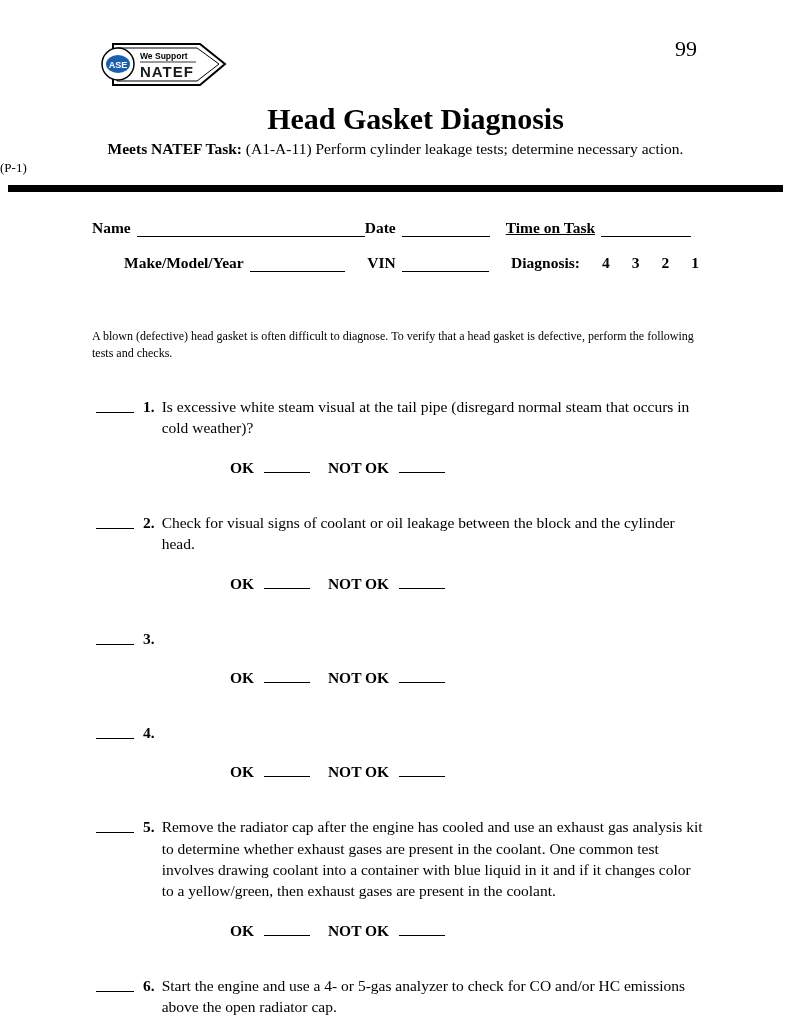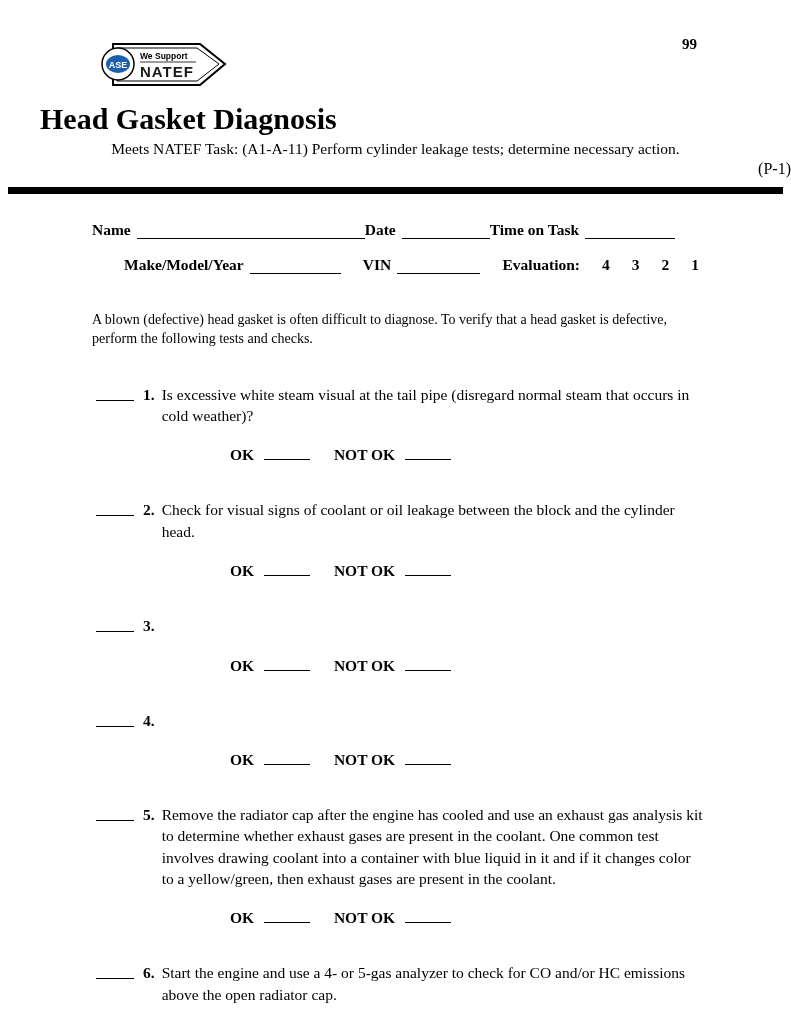"99" .page-number { font-size: 15px -> 22px; font-weight: bold -> normal }
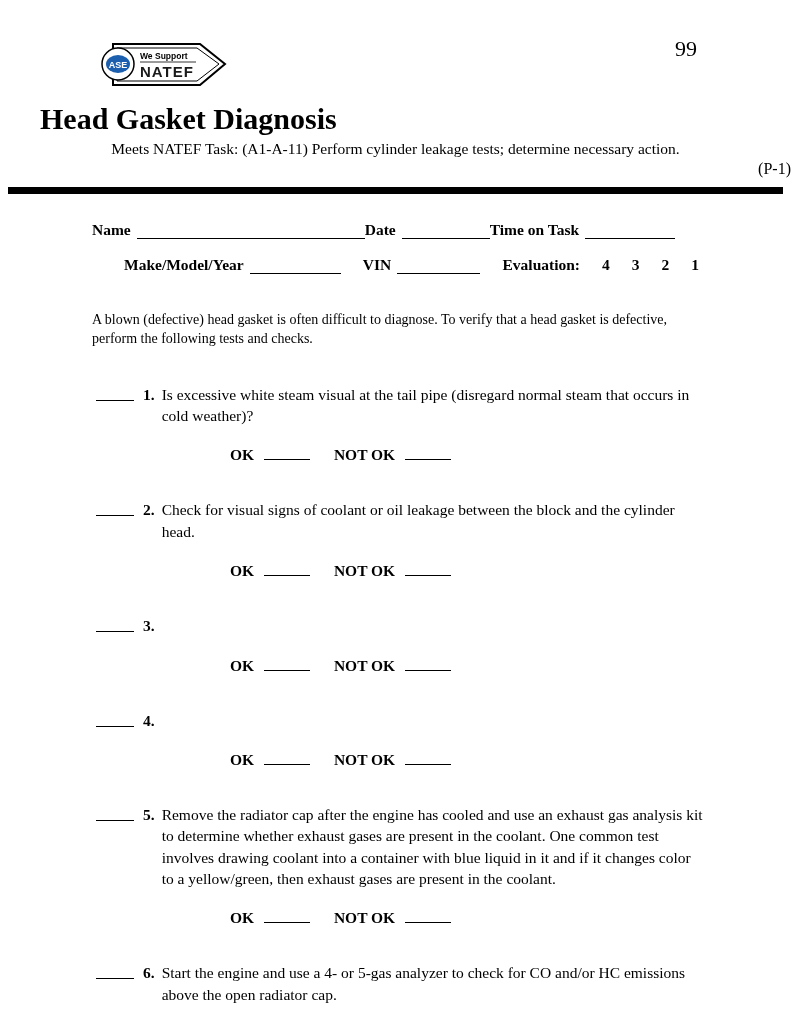"Head Gasket Diagnosis" .doc-title { text-align: none -> center }
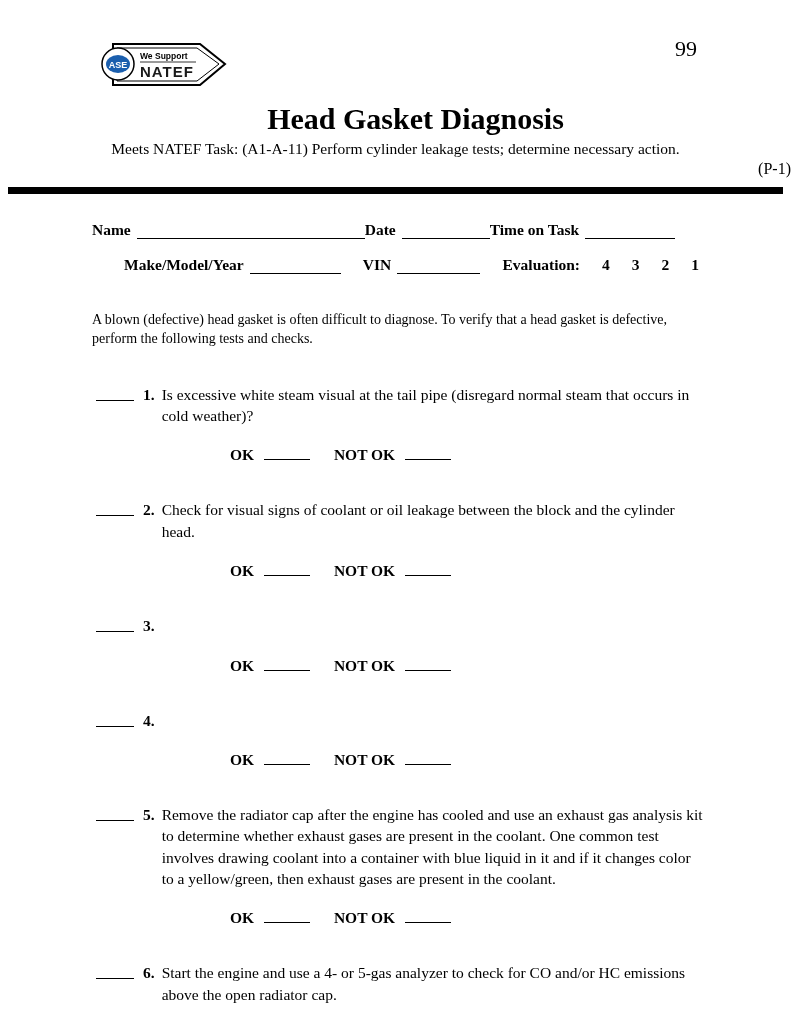"Meets NATEF Task:" .task-label { font-weight: normal -> bold }
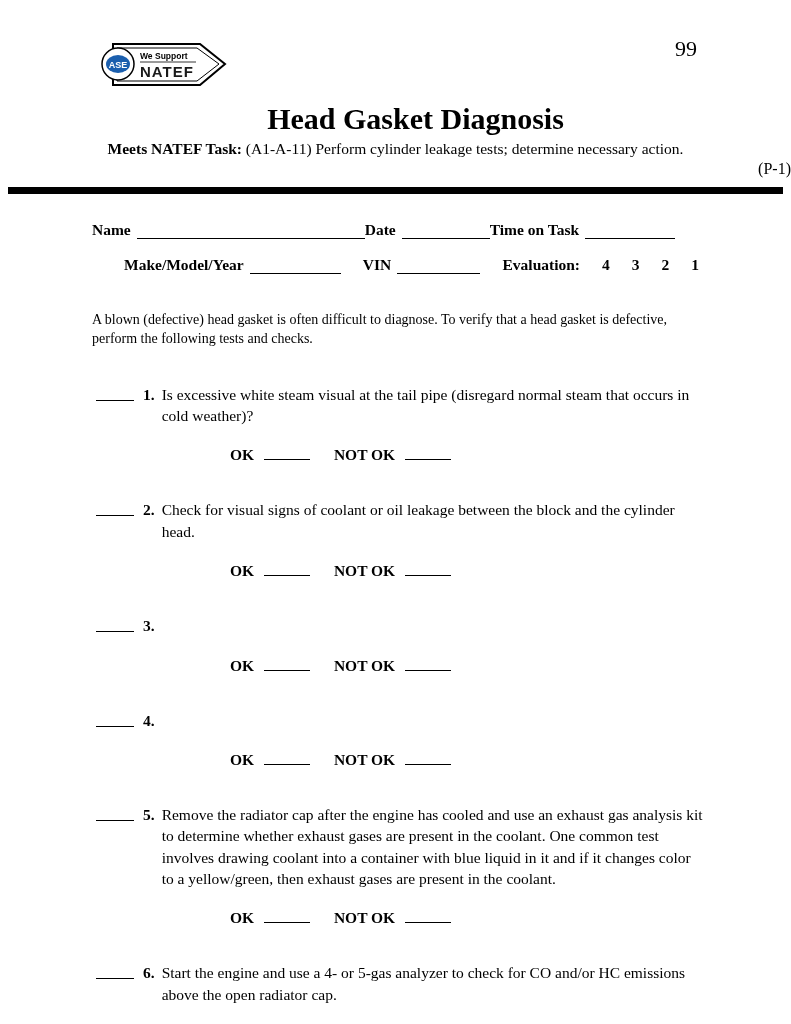"(P-1)" .task-priority { font-size: 16px -> 13px; text-align: right -> left }
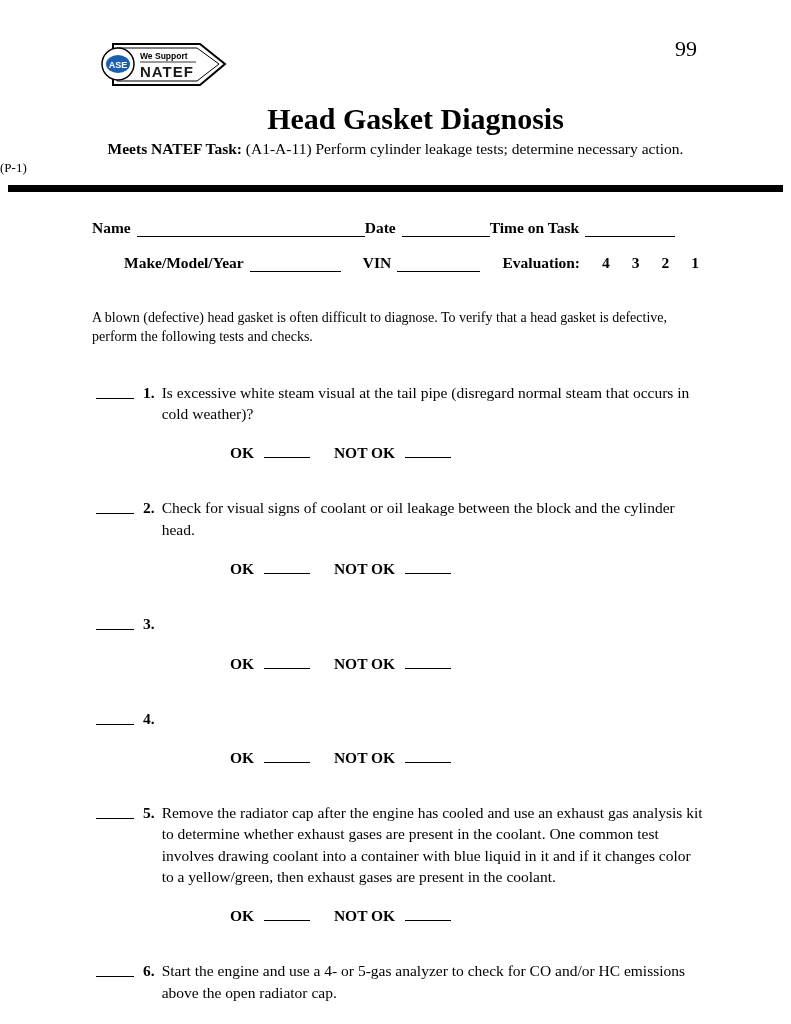"Time on Task" span.lbl { margin-left: none -> 16px; text-decoration: none -> underline }
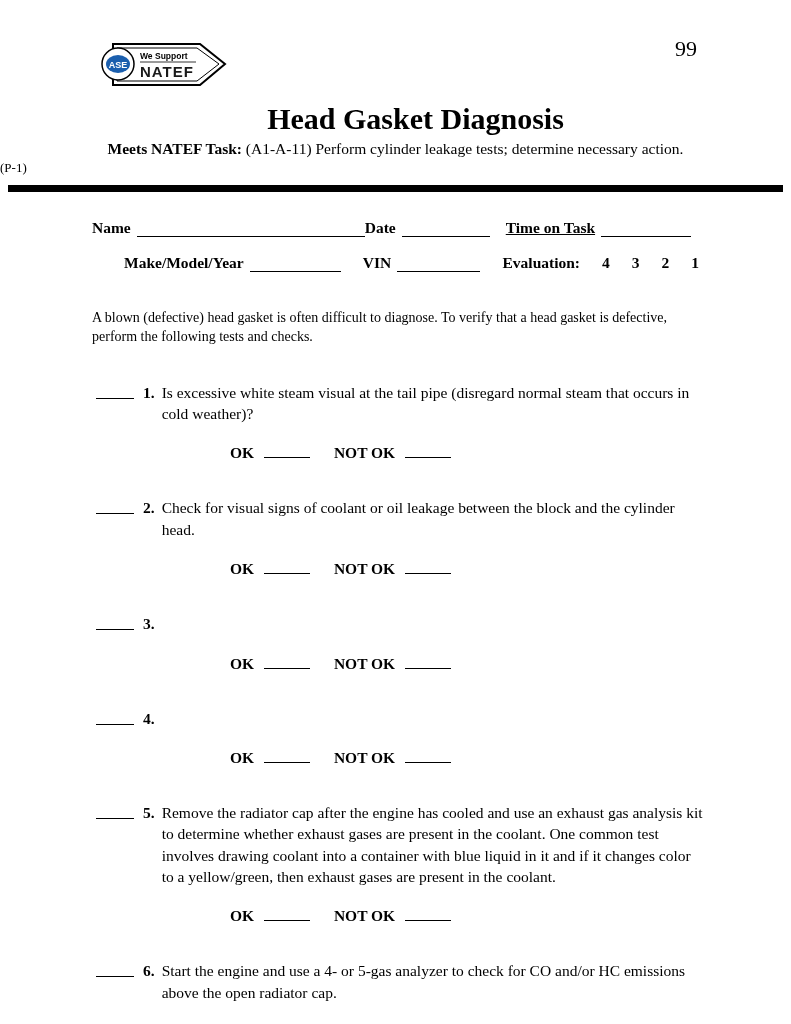"Evaluation:" span.lbl { text: Evaluation -> Diagnosis }
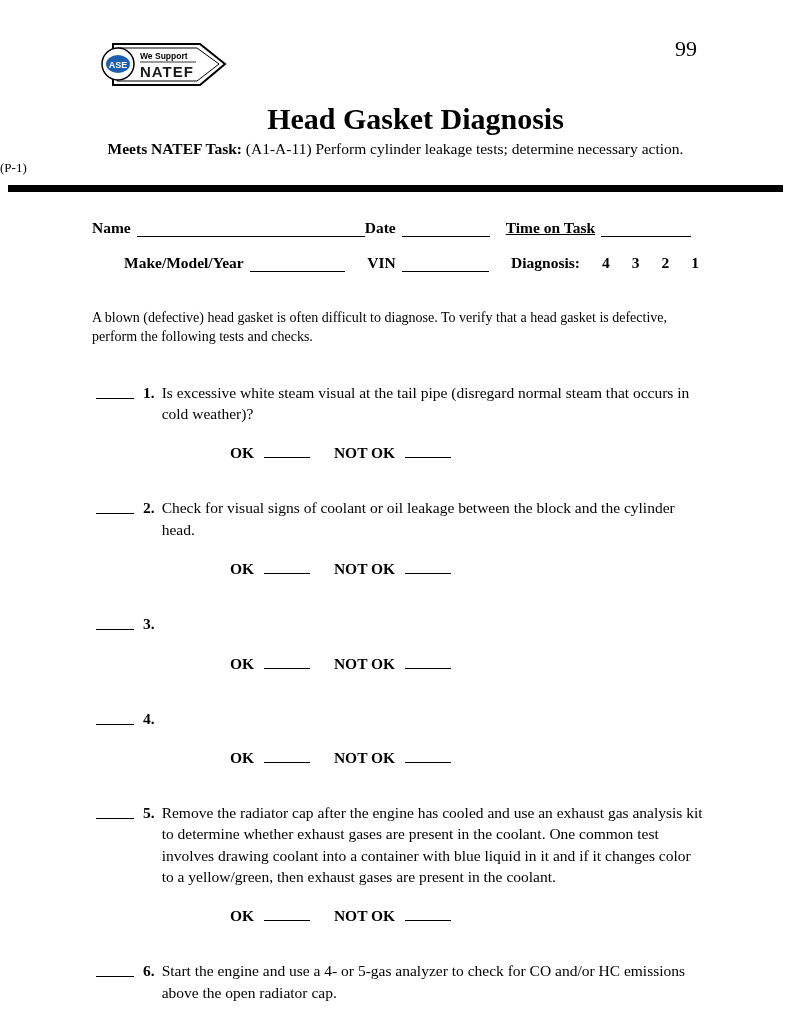"A blown (defective) head gasket" .intro { font-size: 14px -> 12px; margin-top: 36px -> 56px }
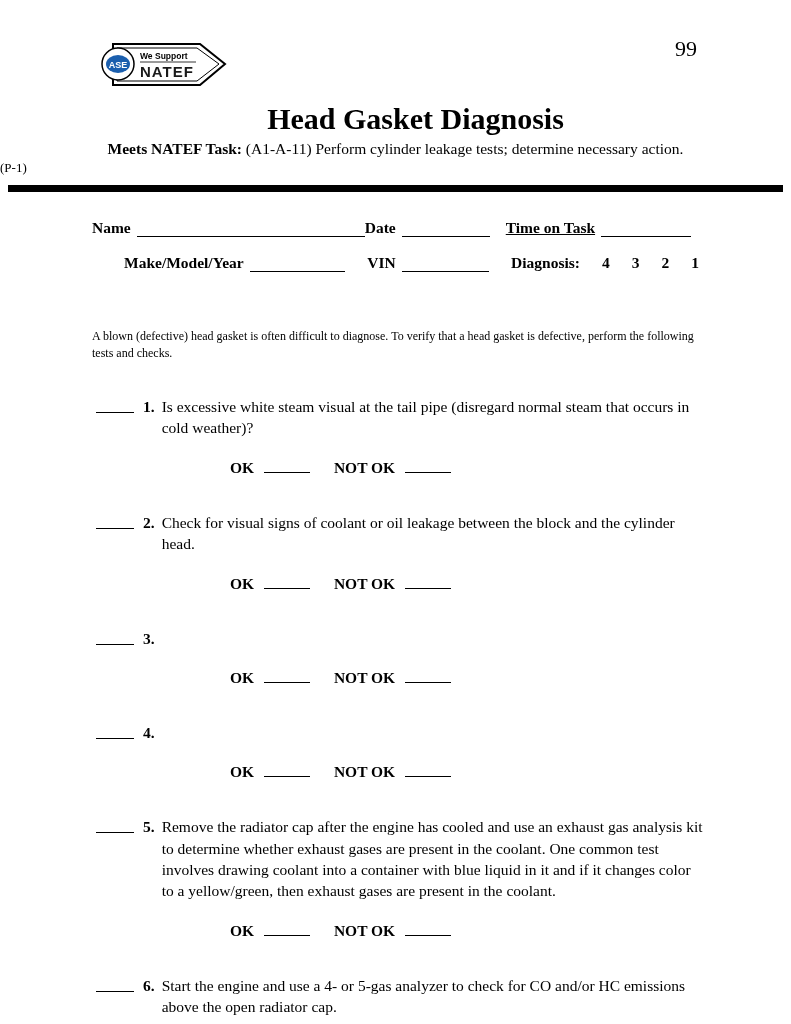"NOT OK" .ok-row .notok { margin-left: 20px -> 14px }
